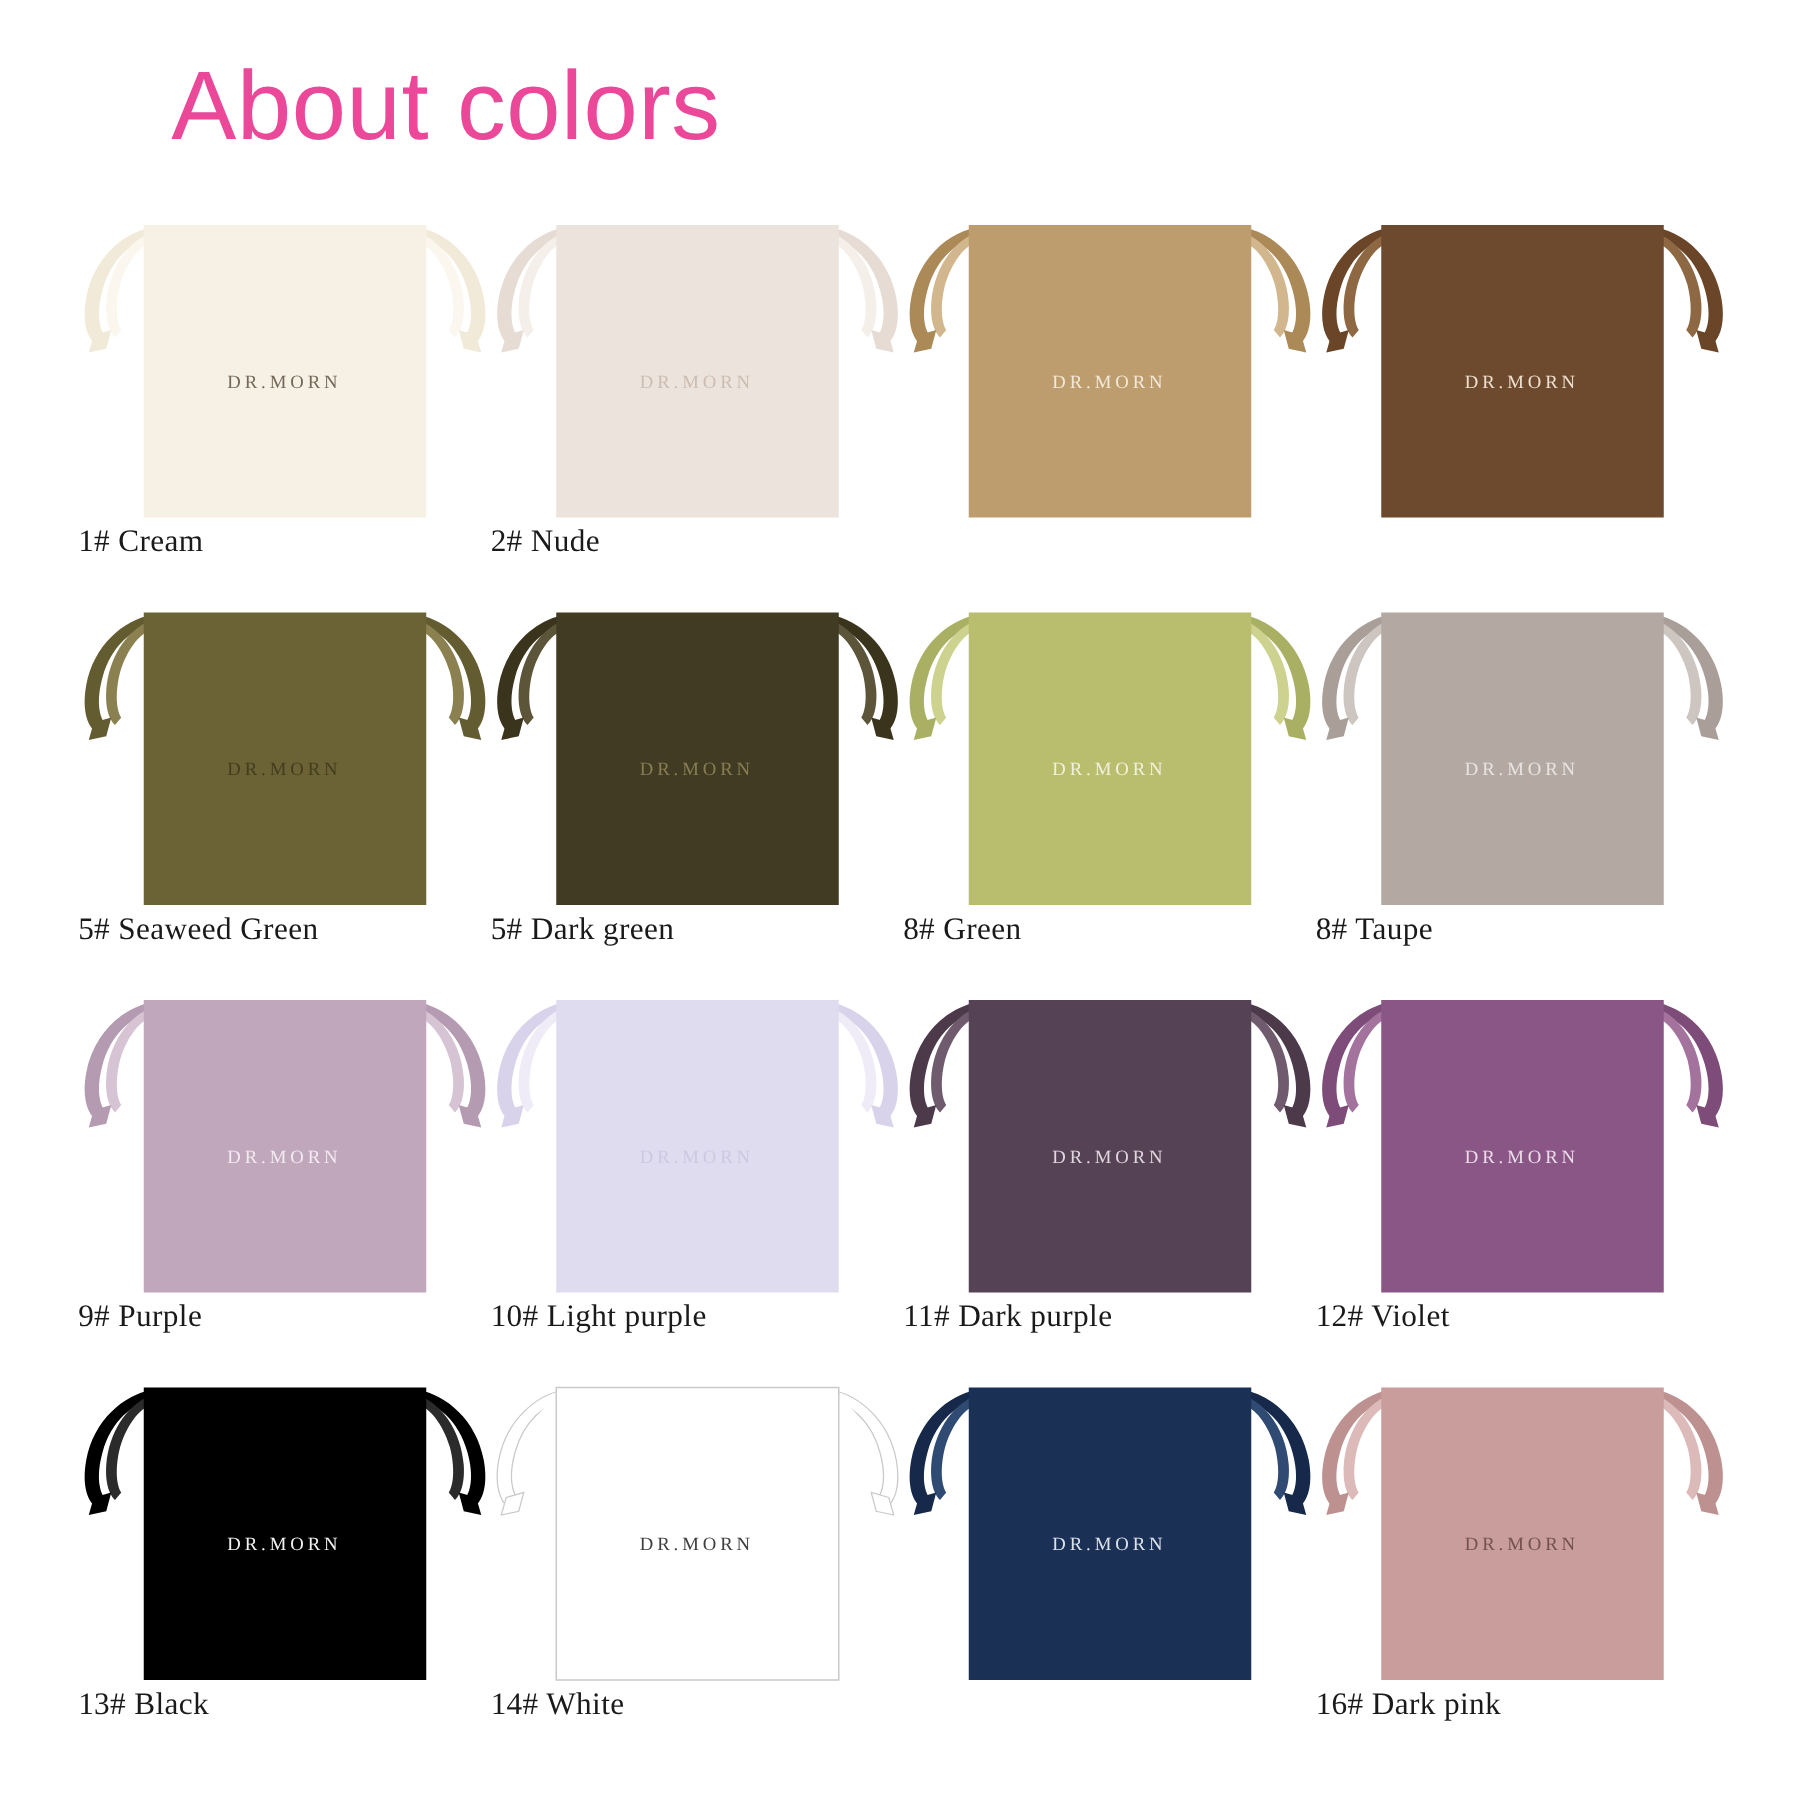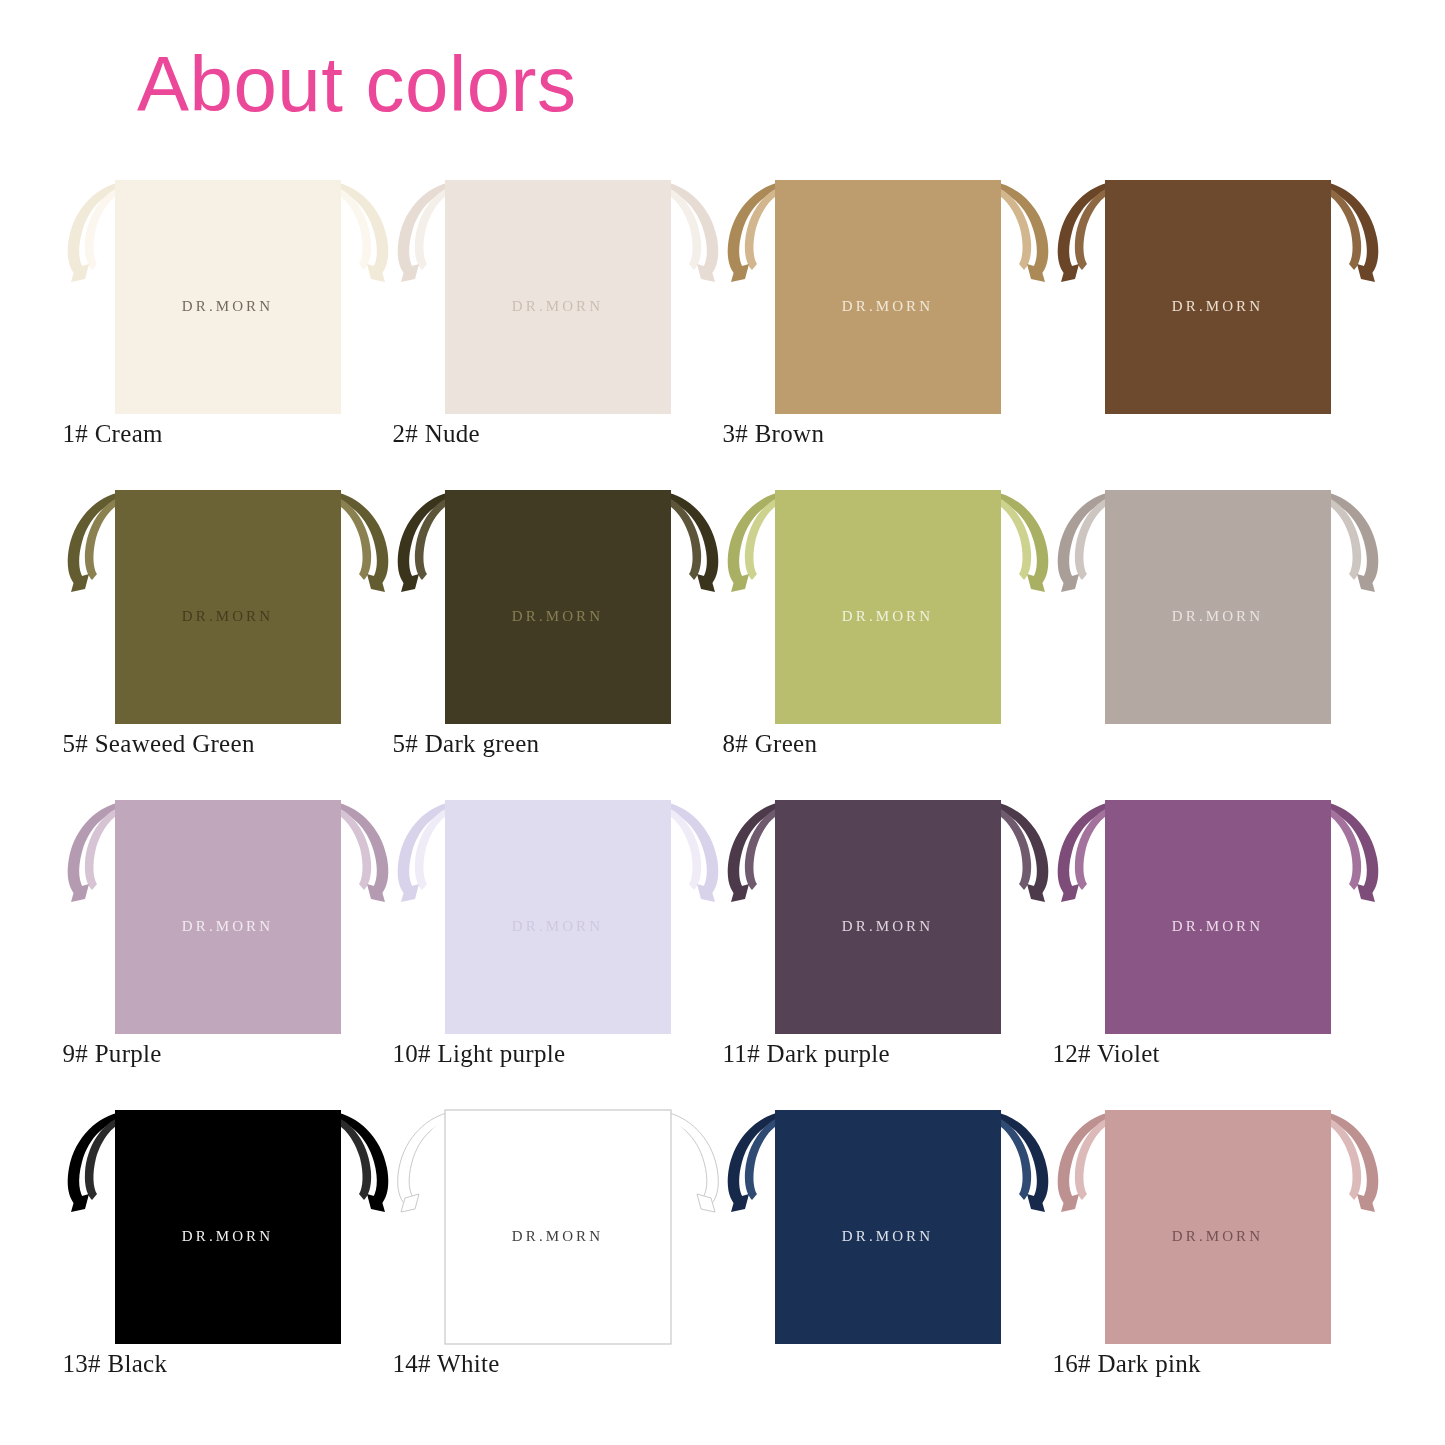"3# Brown" div.swatch-label { html: <div>3# Brown</div> -> none }
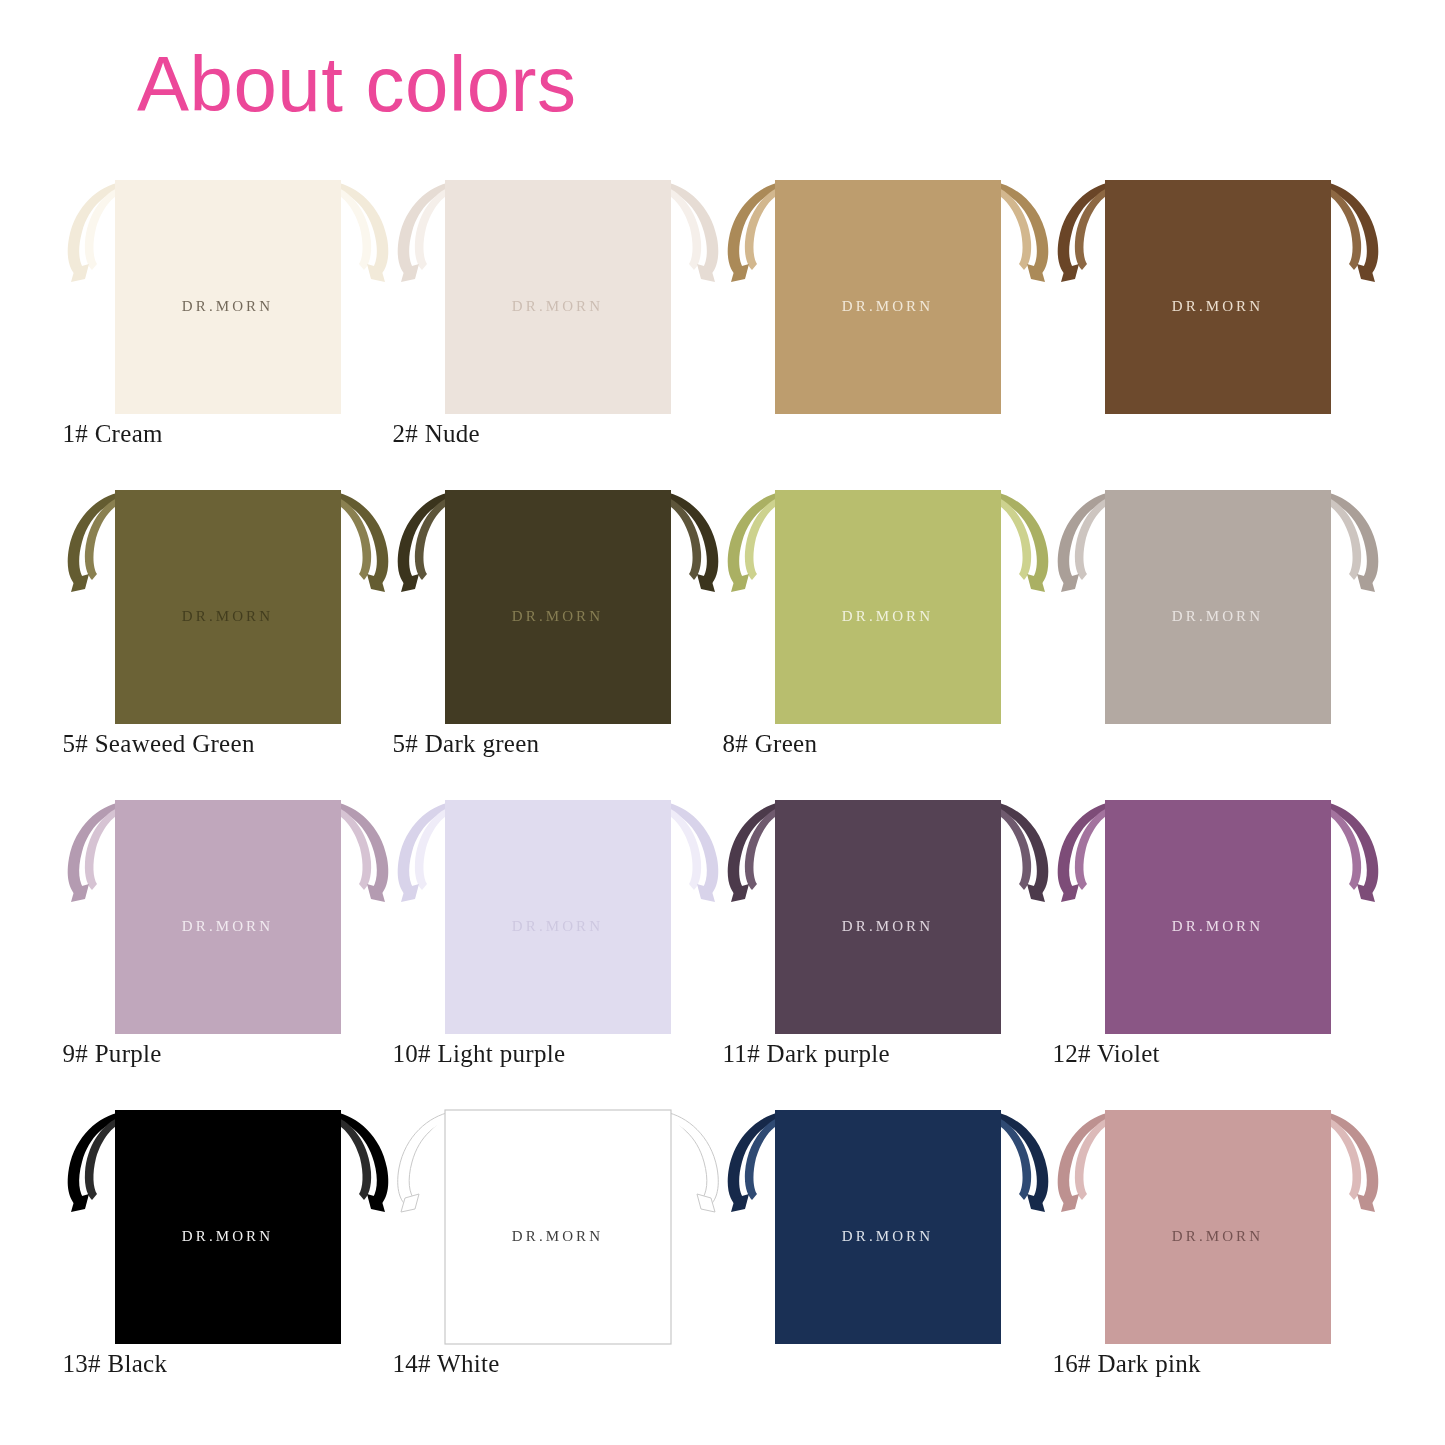"8# Taupe" div.swatch-label { html: none -> <div>8# Taupe</div> }
